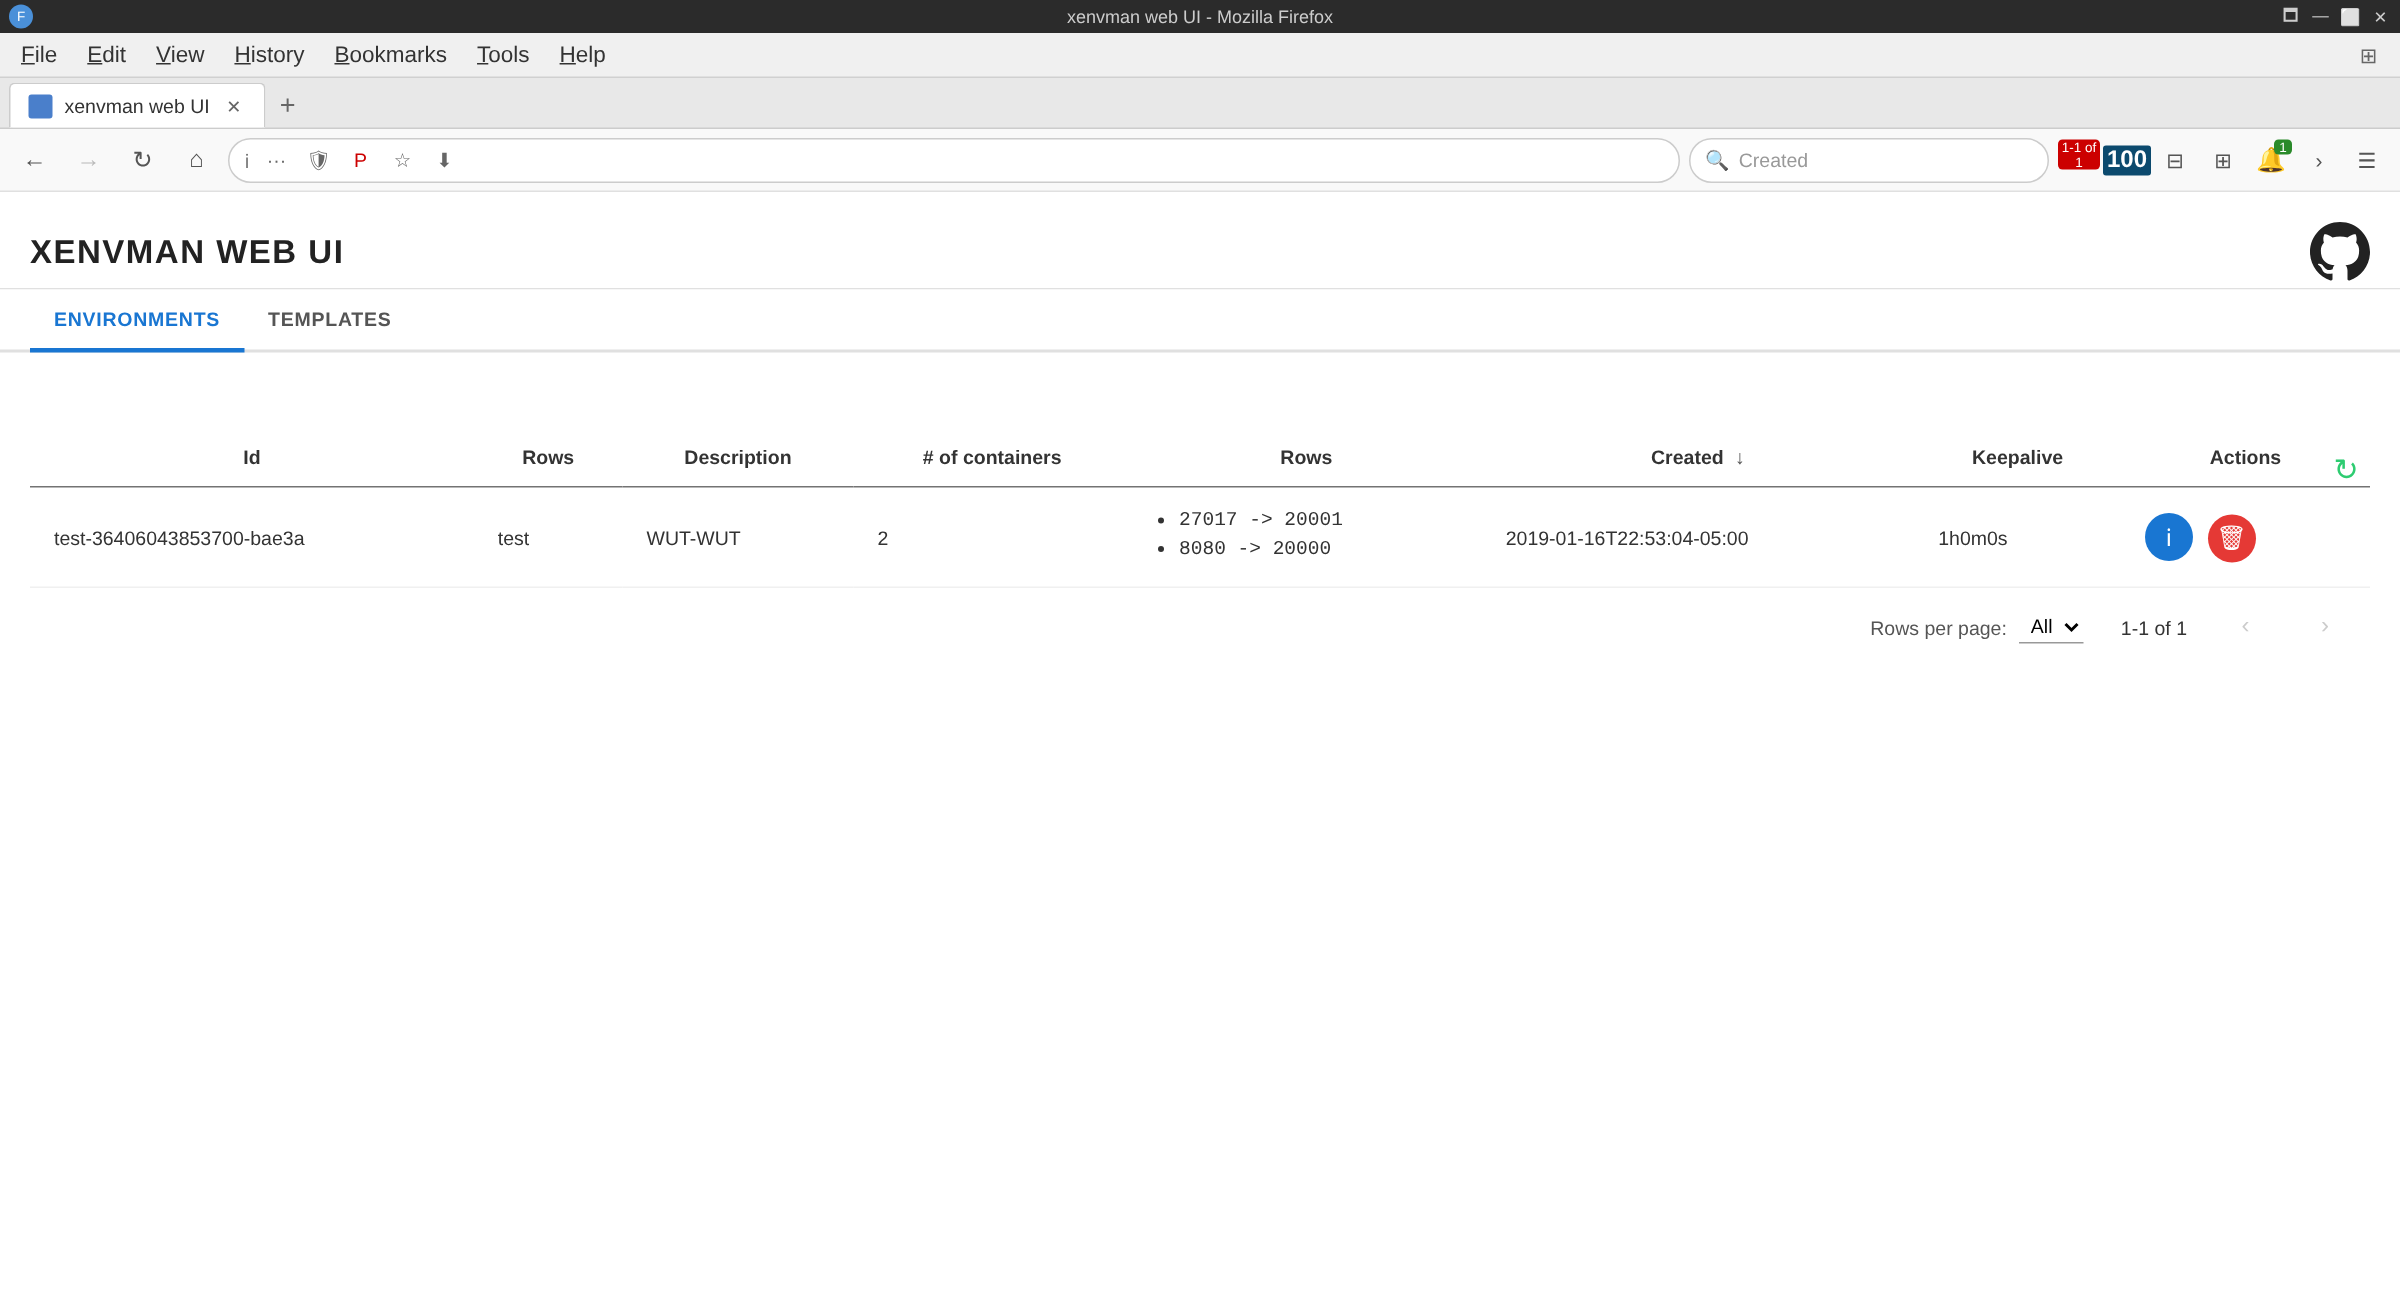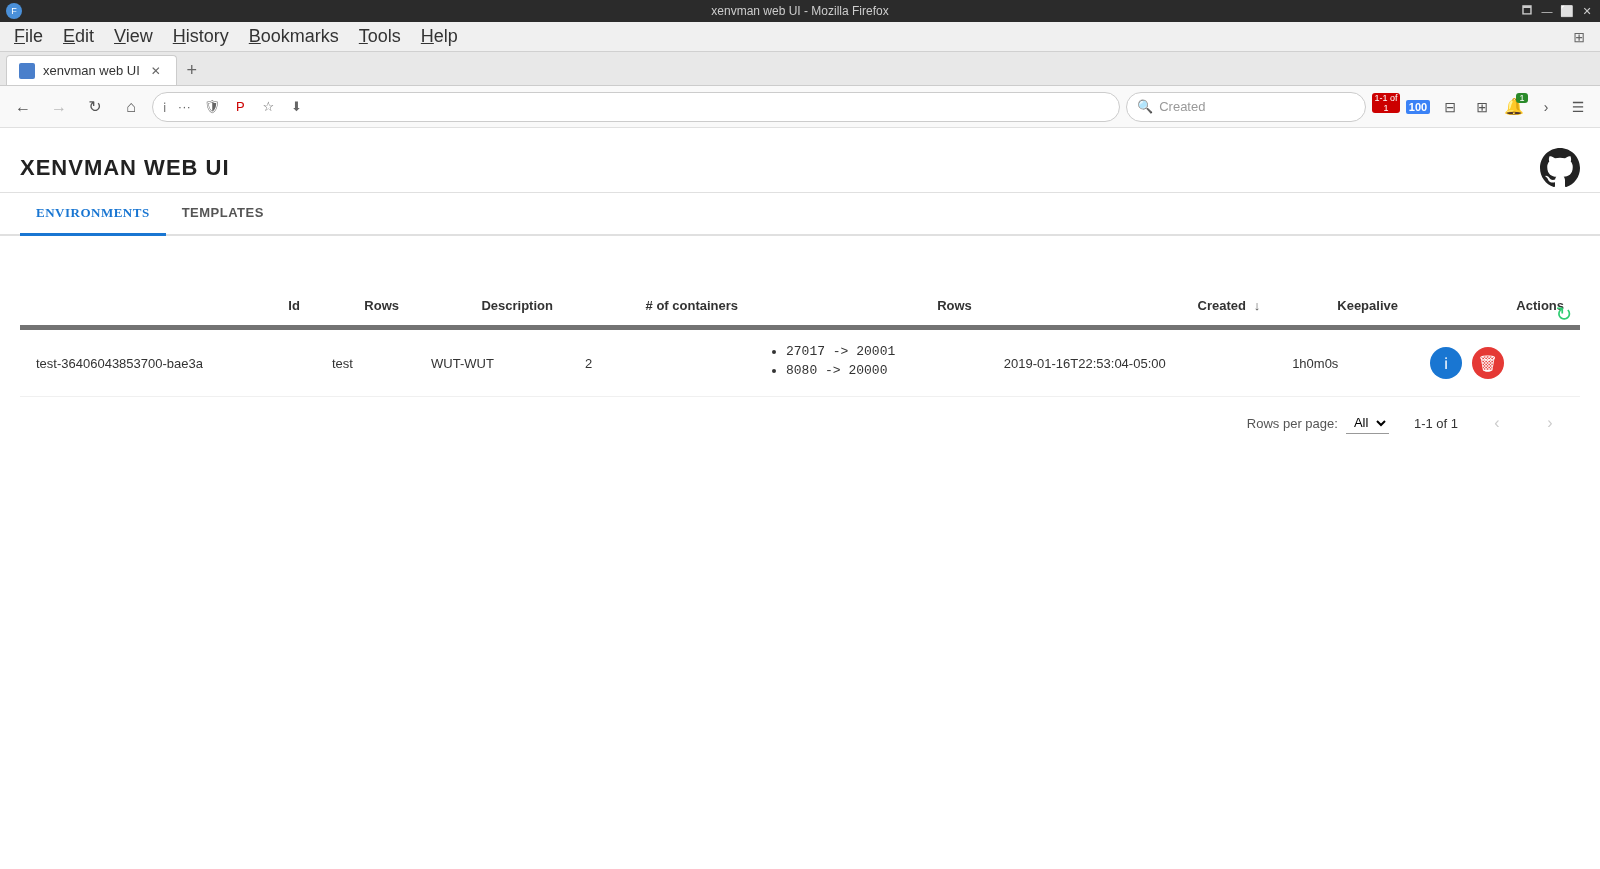"File" .menu-item { font-size: 18px -> 15px }
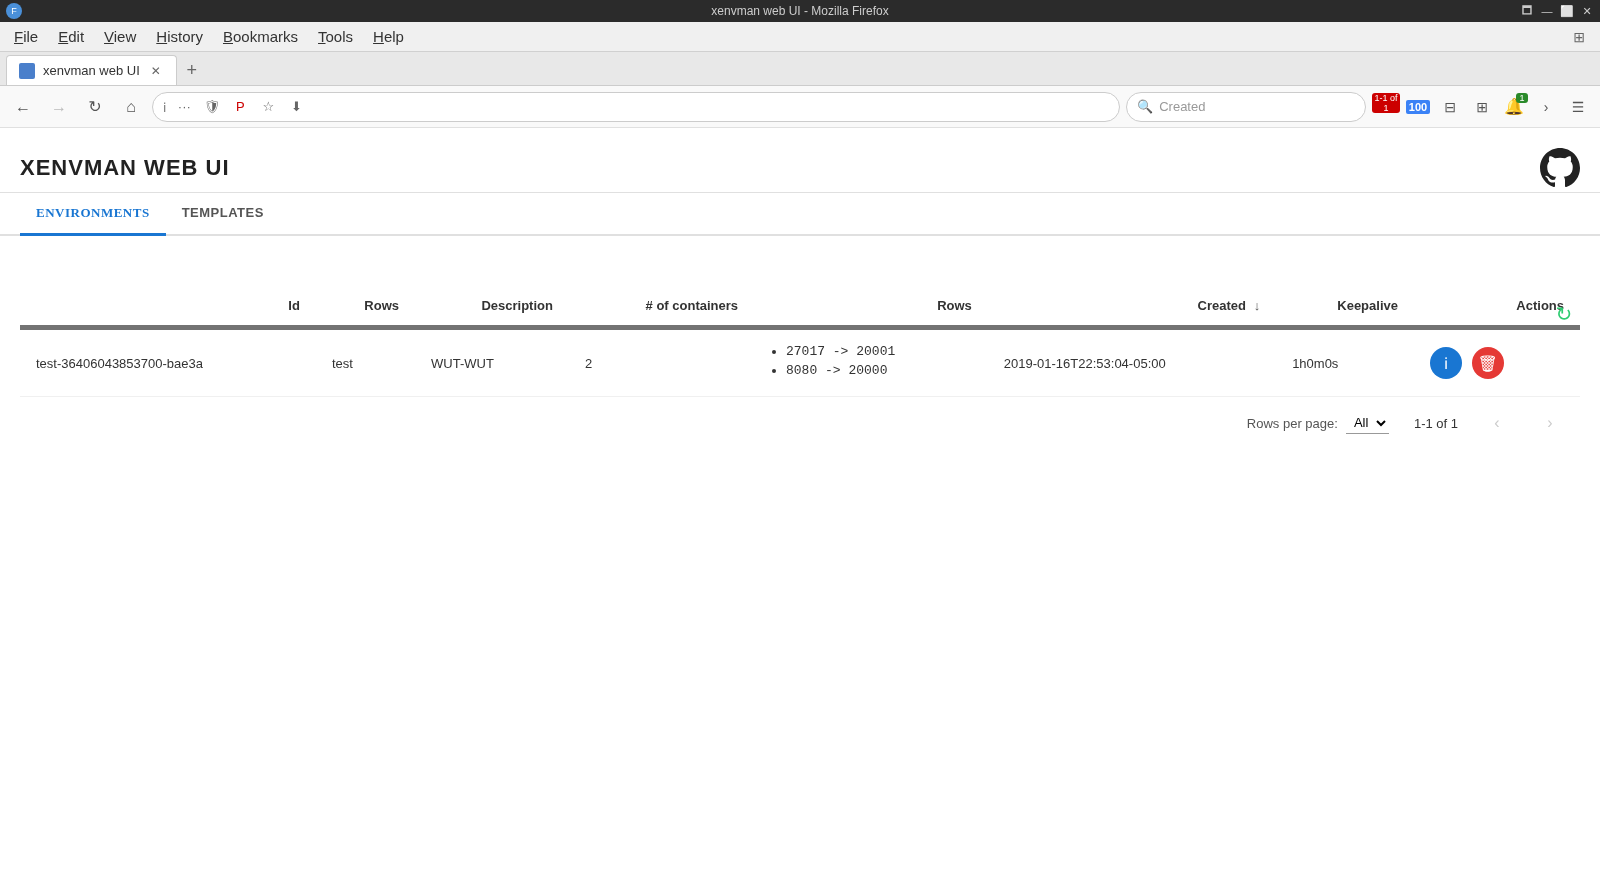"100" span { background: #3b82f6 -> #0c4a6e; font-size: 11px -> 16px }
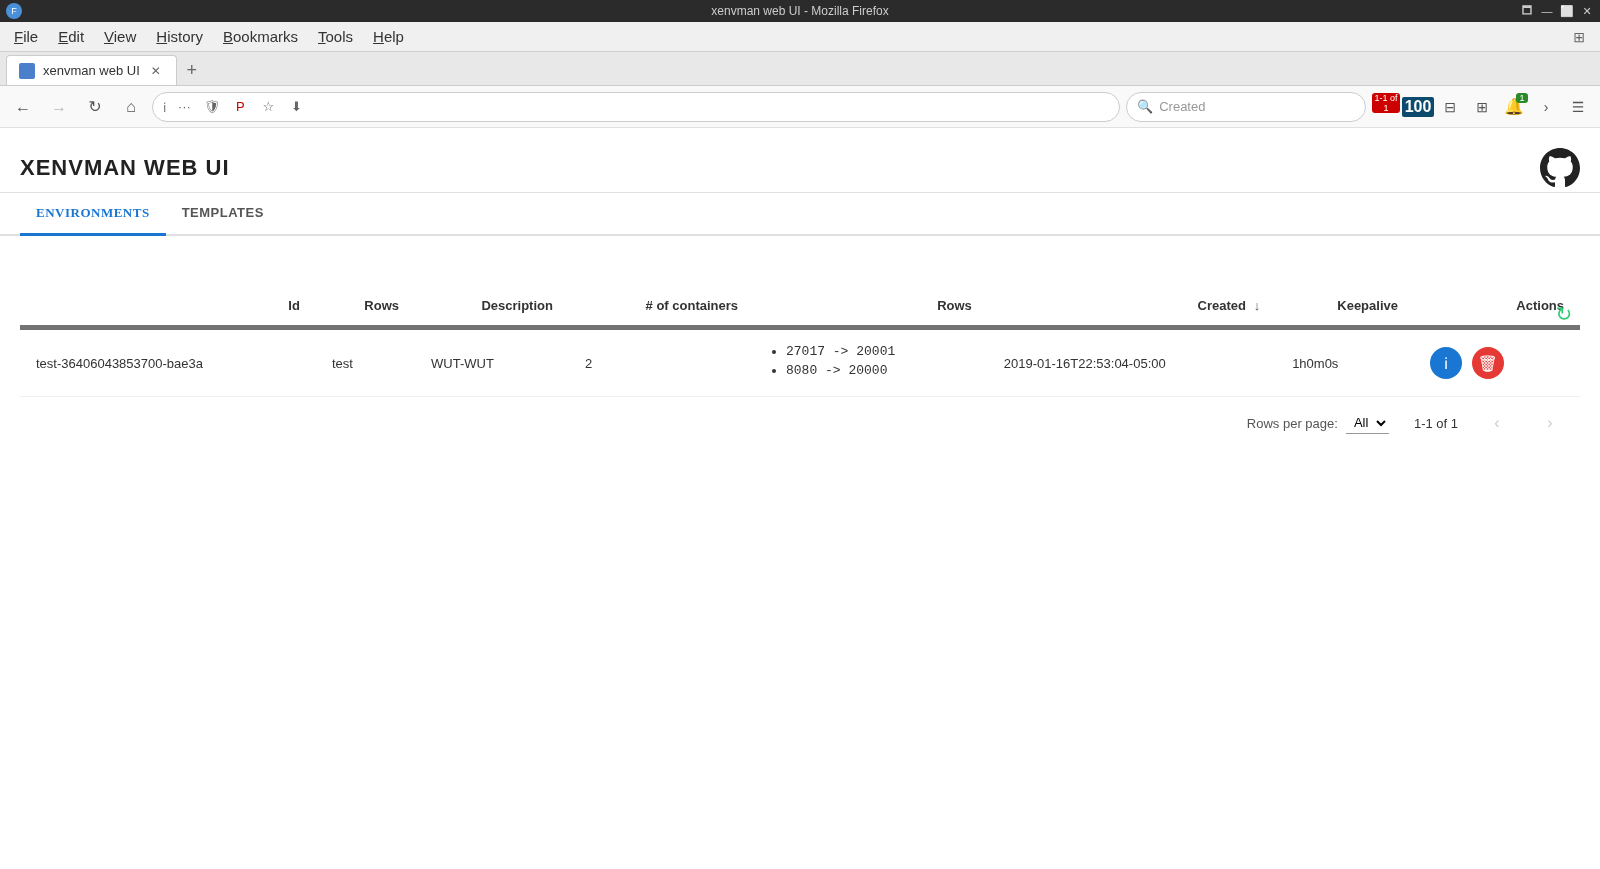"ENVIRONMENTS" .app-tab.active { font-family: Liberation Serif, serif -> none }
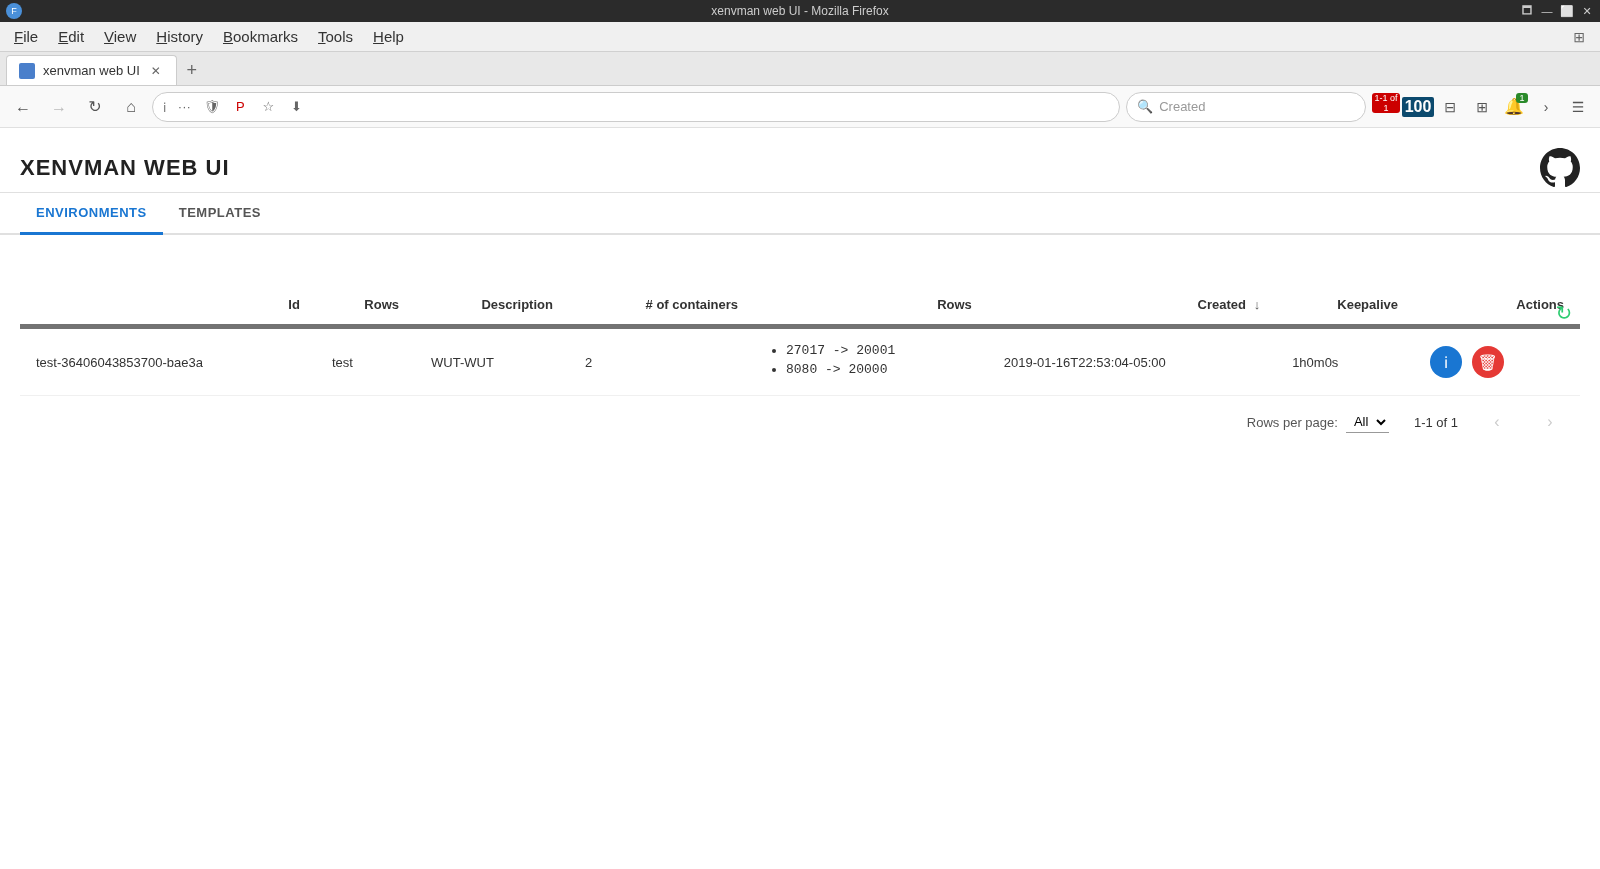"Id" .data-table th { border-bottom: 5px solid #737373 -> 1px solid #737373; text-align: right -> center }
